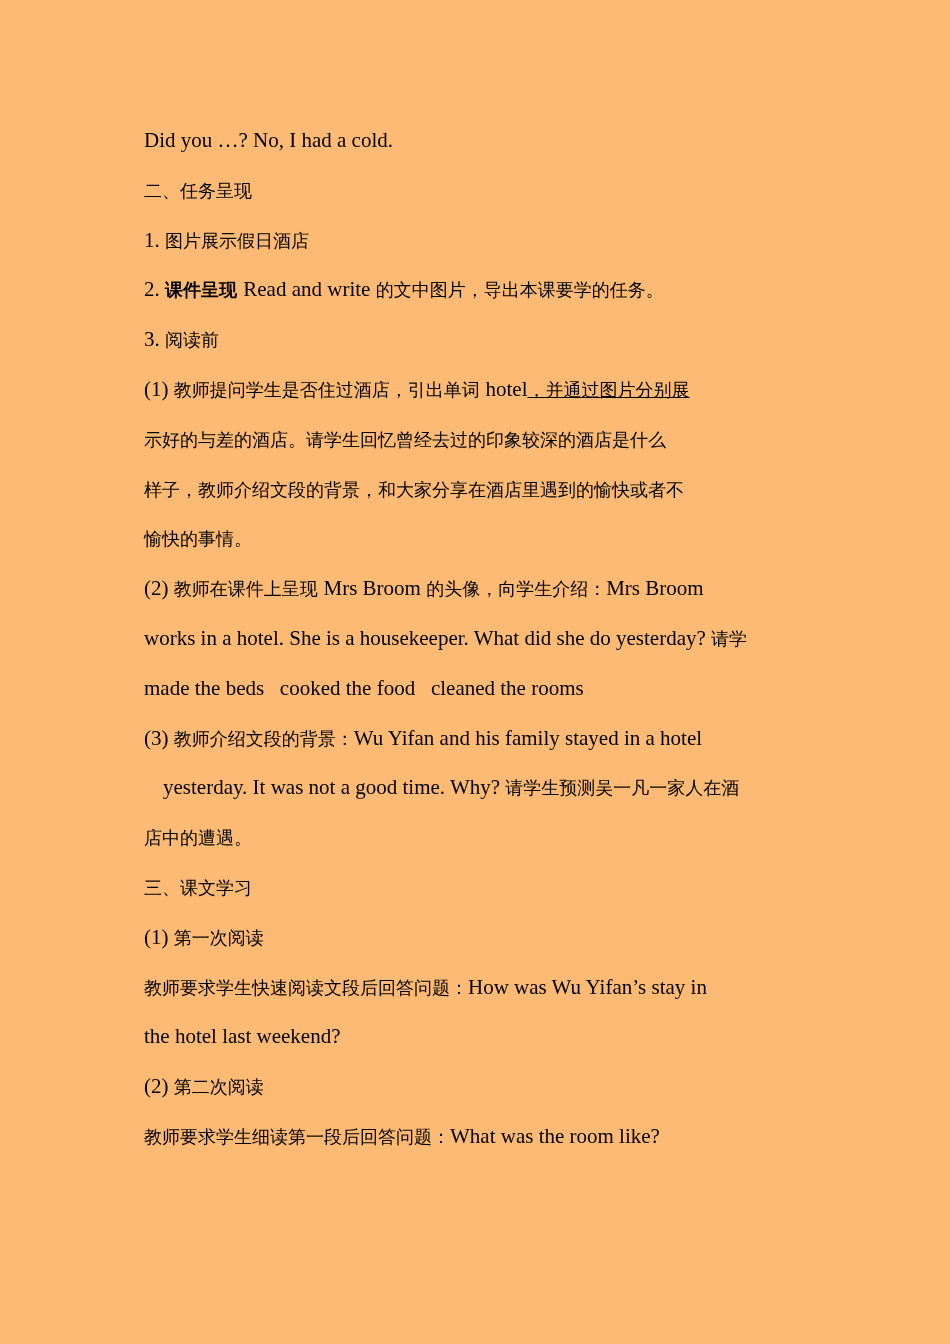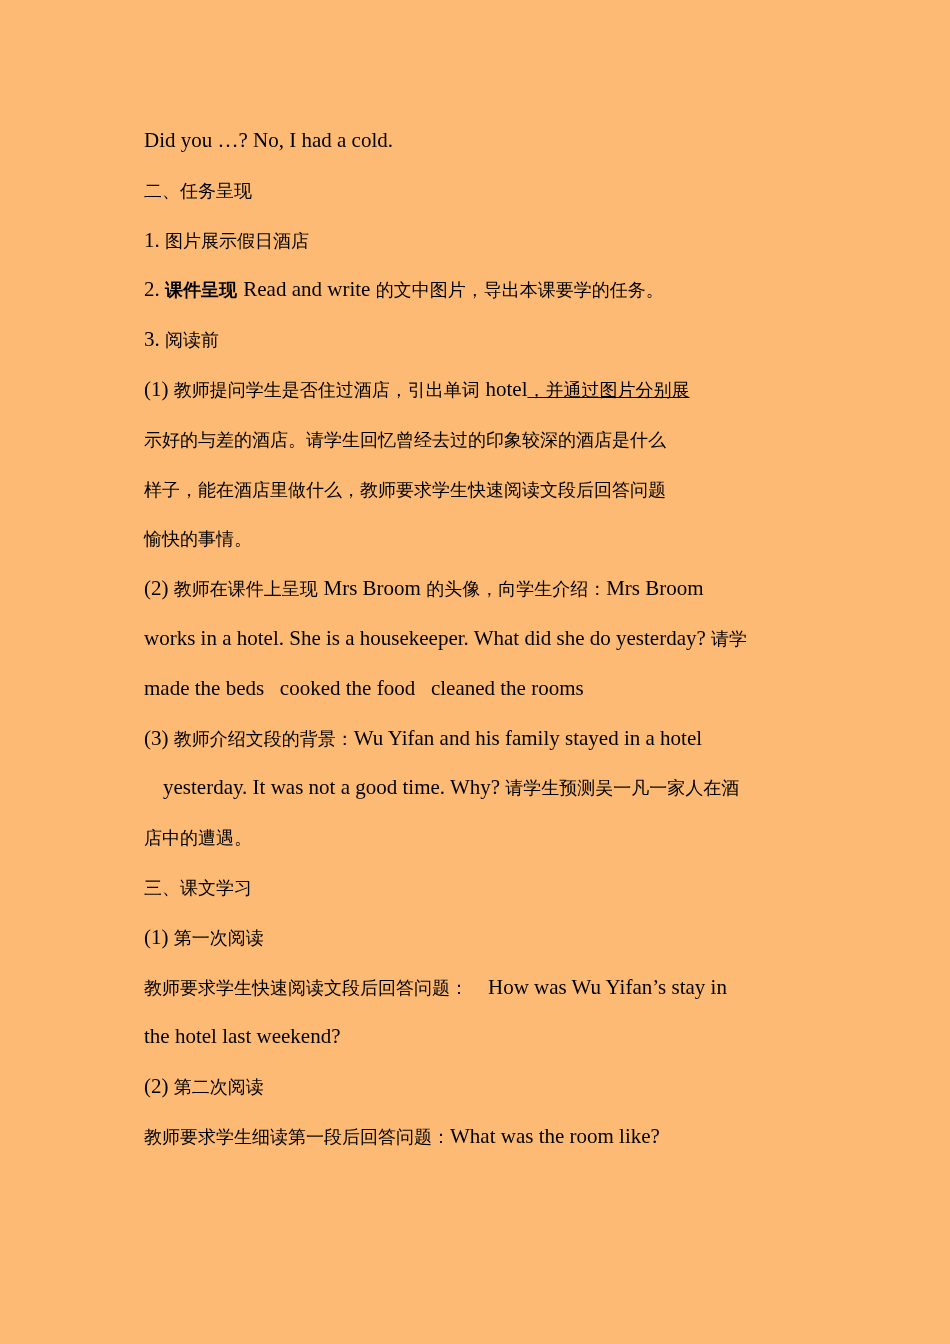"样子，能在酒店里做什么，教师要求学生快速阅读文段后回答问题" span.zh { text: 能在酒店里做什么，教师要求学生快速阅读文段后回答问题 -> 教师介绍文段的背景，和大家分享在酒店里遇到的愉快或者不 }
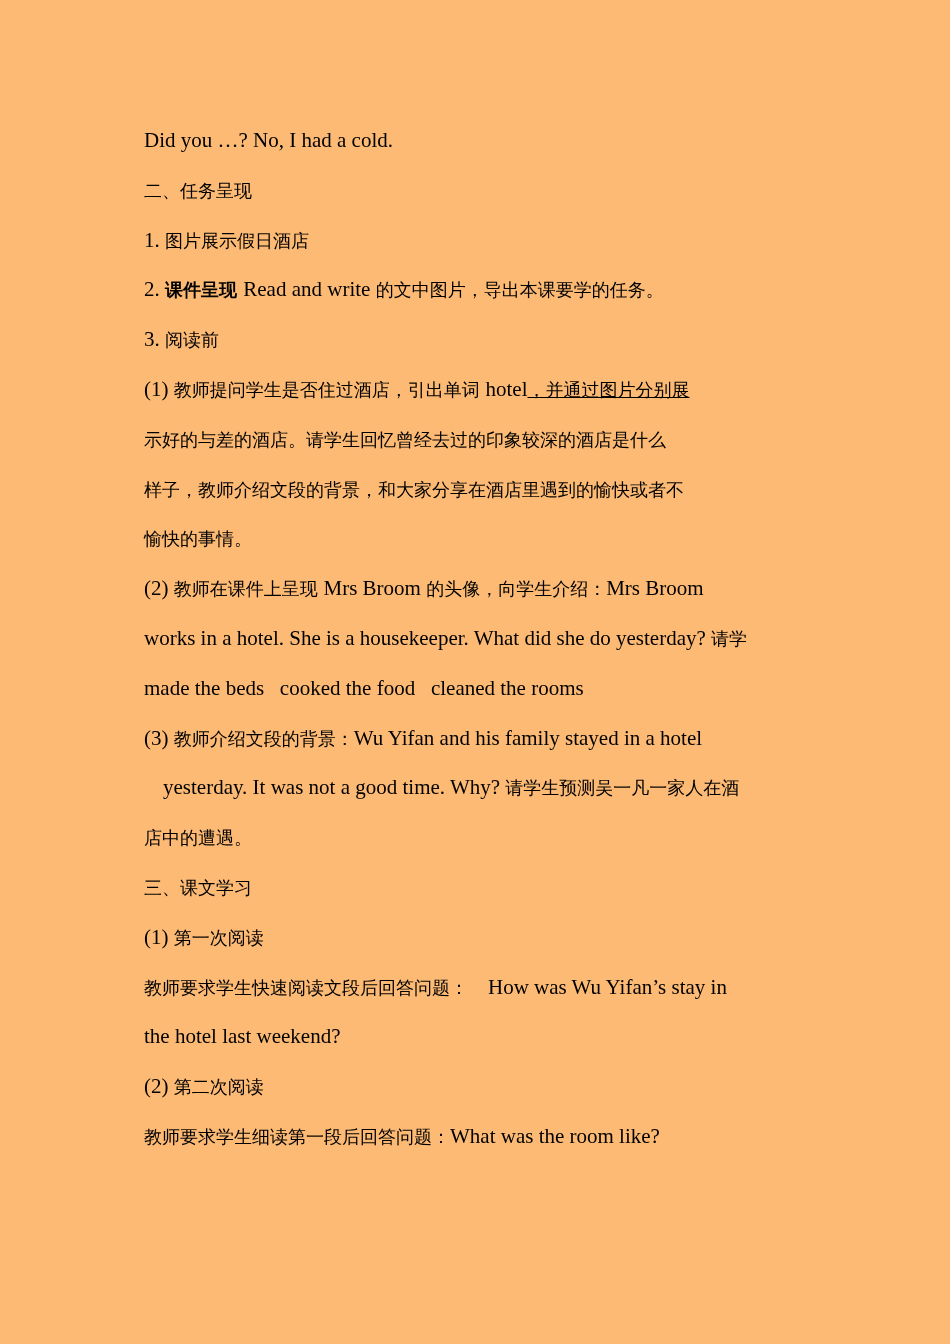"How was Wu Yifan’s stay" span.en { margin-left: 20px -> none }
